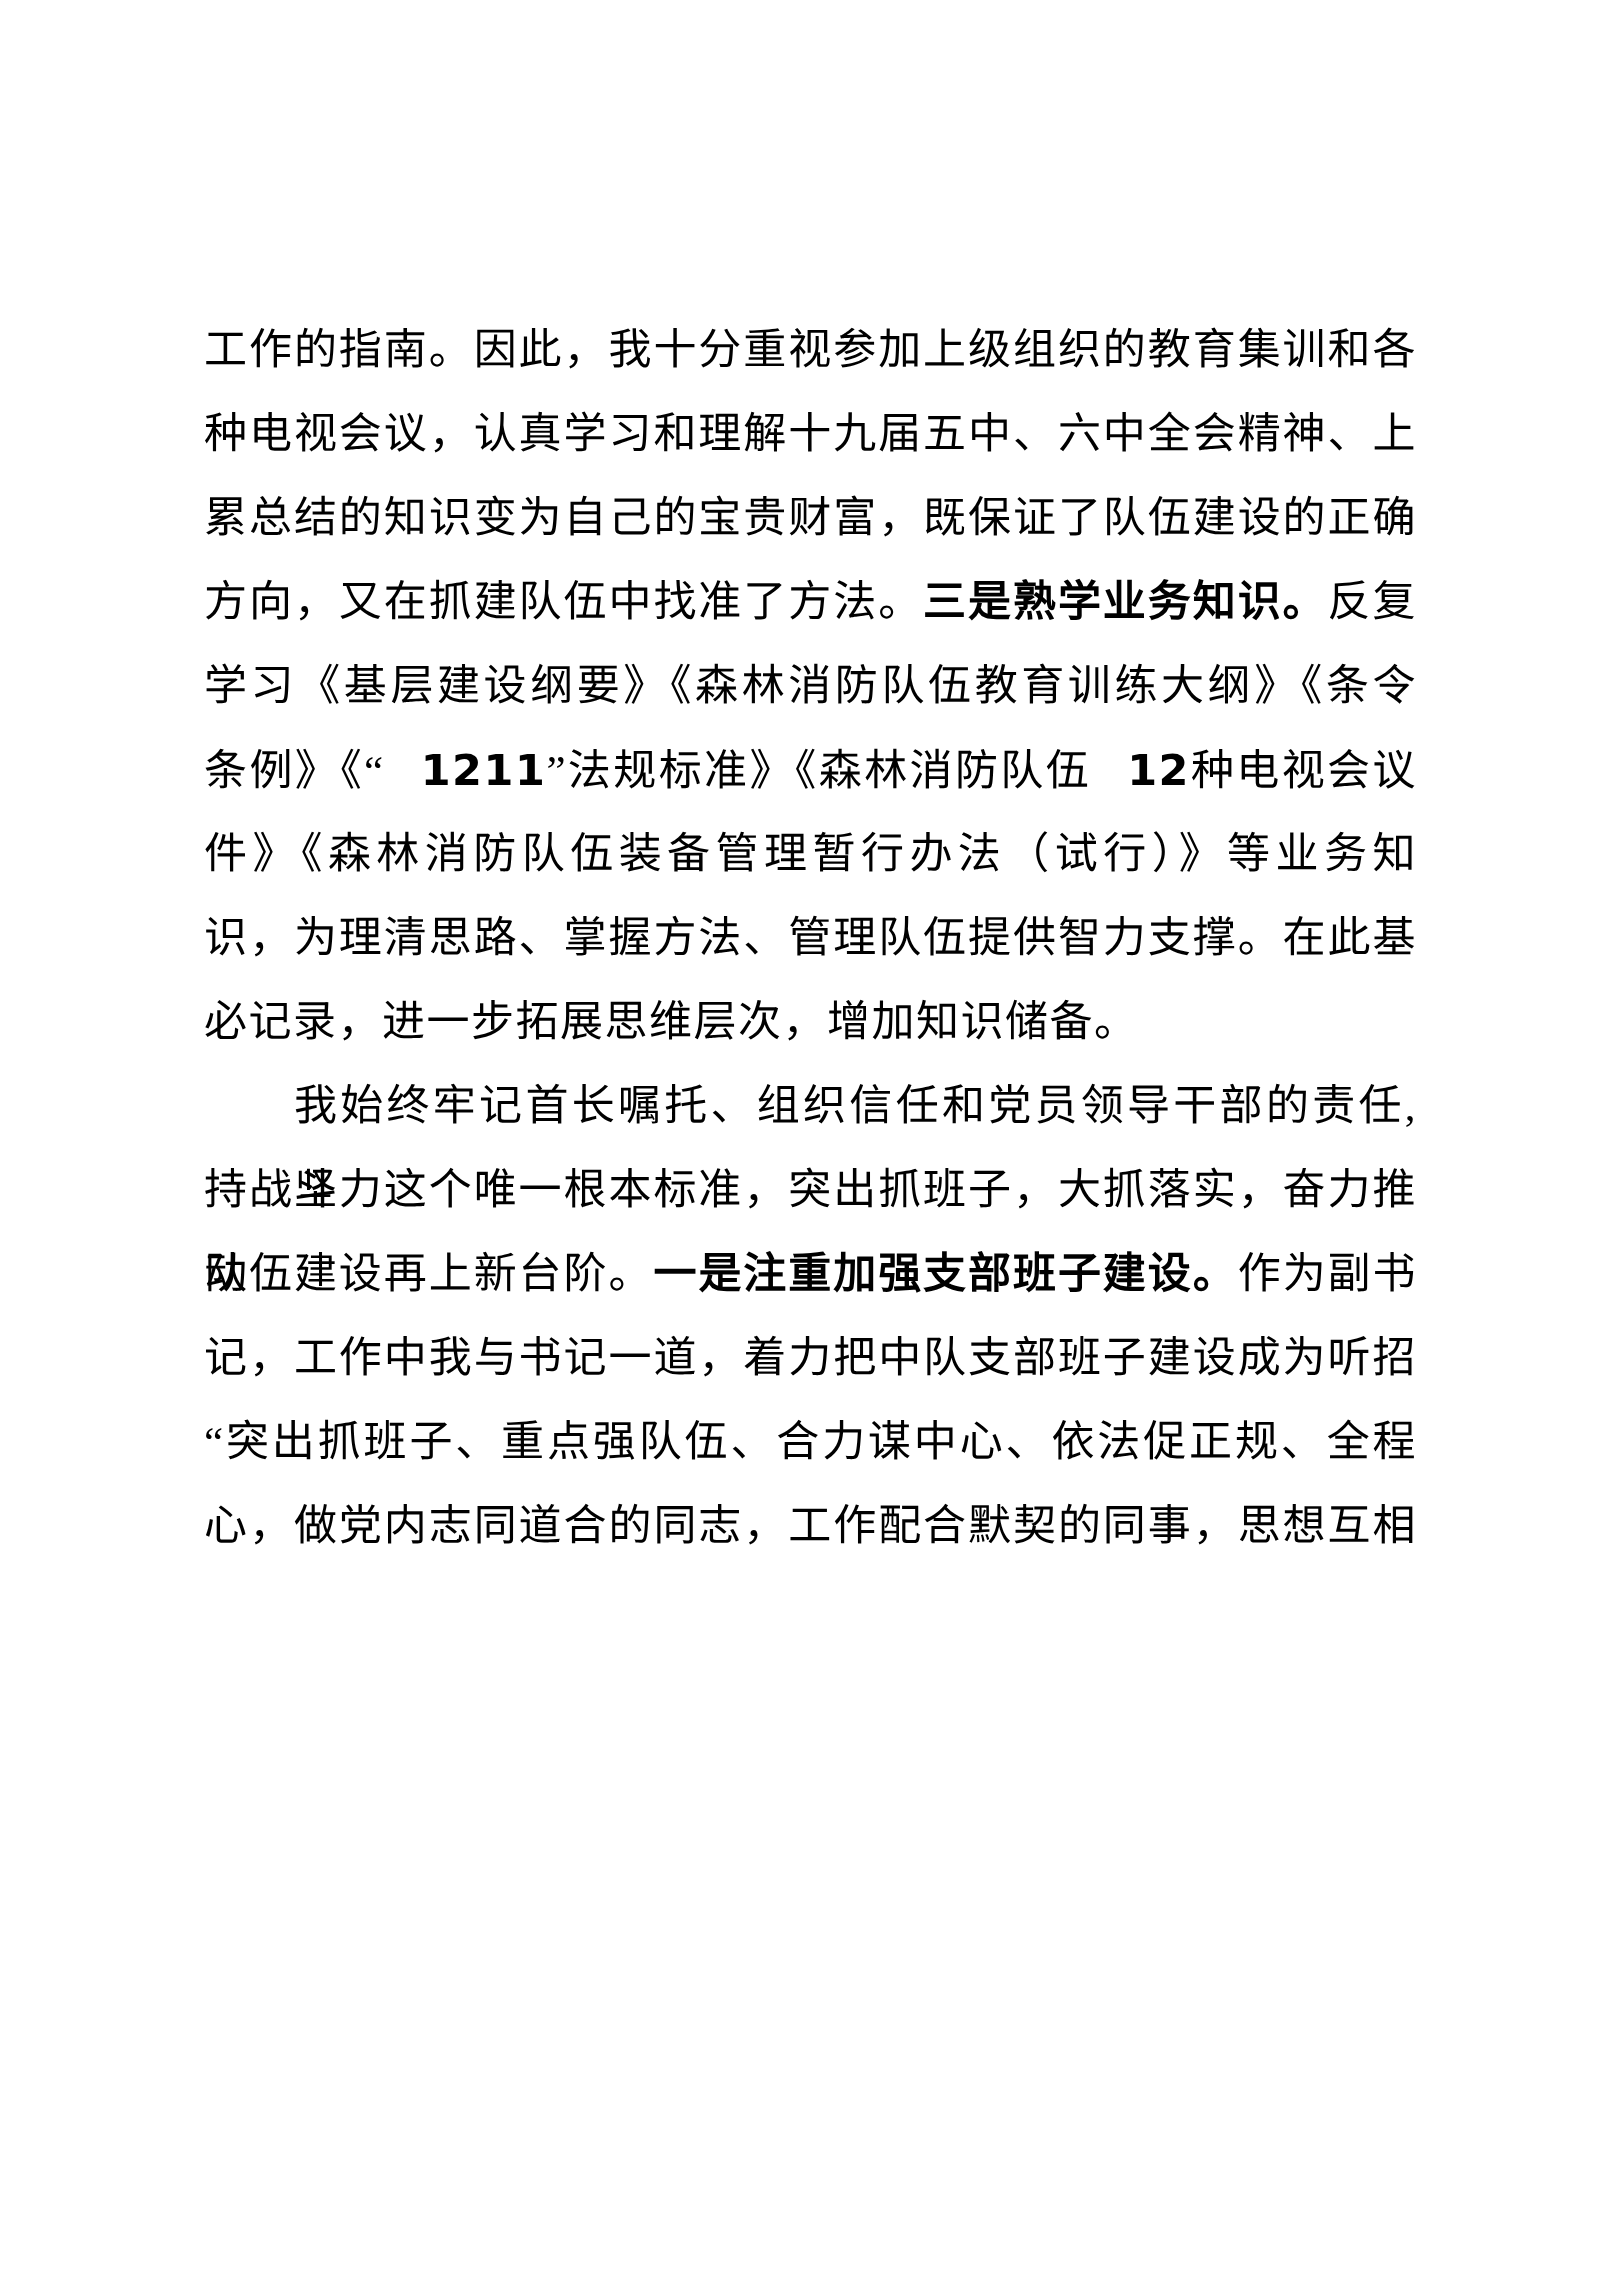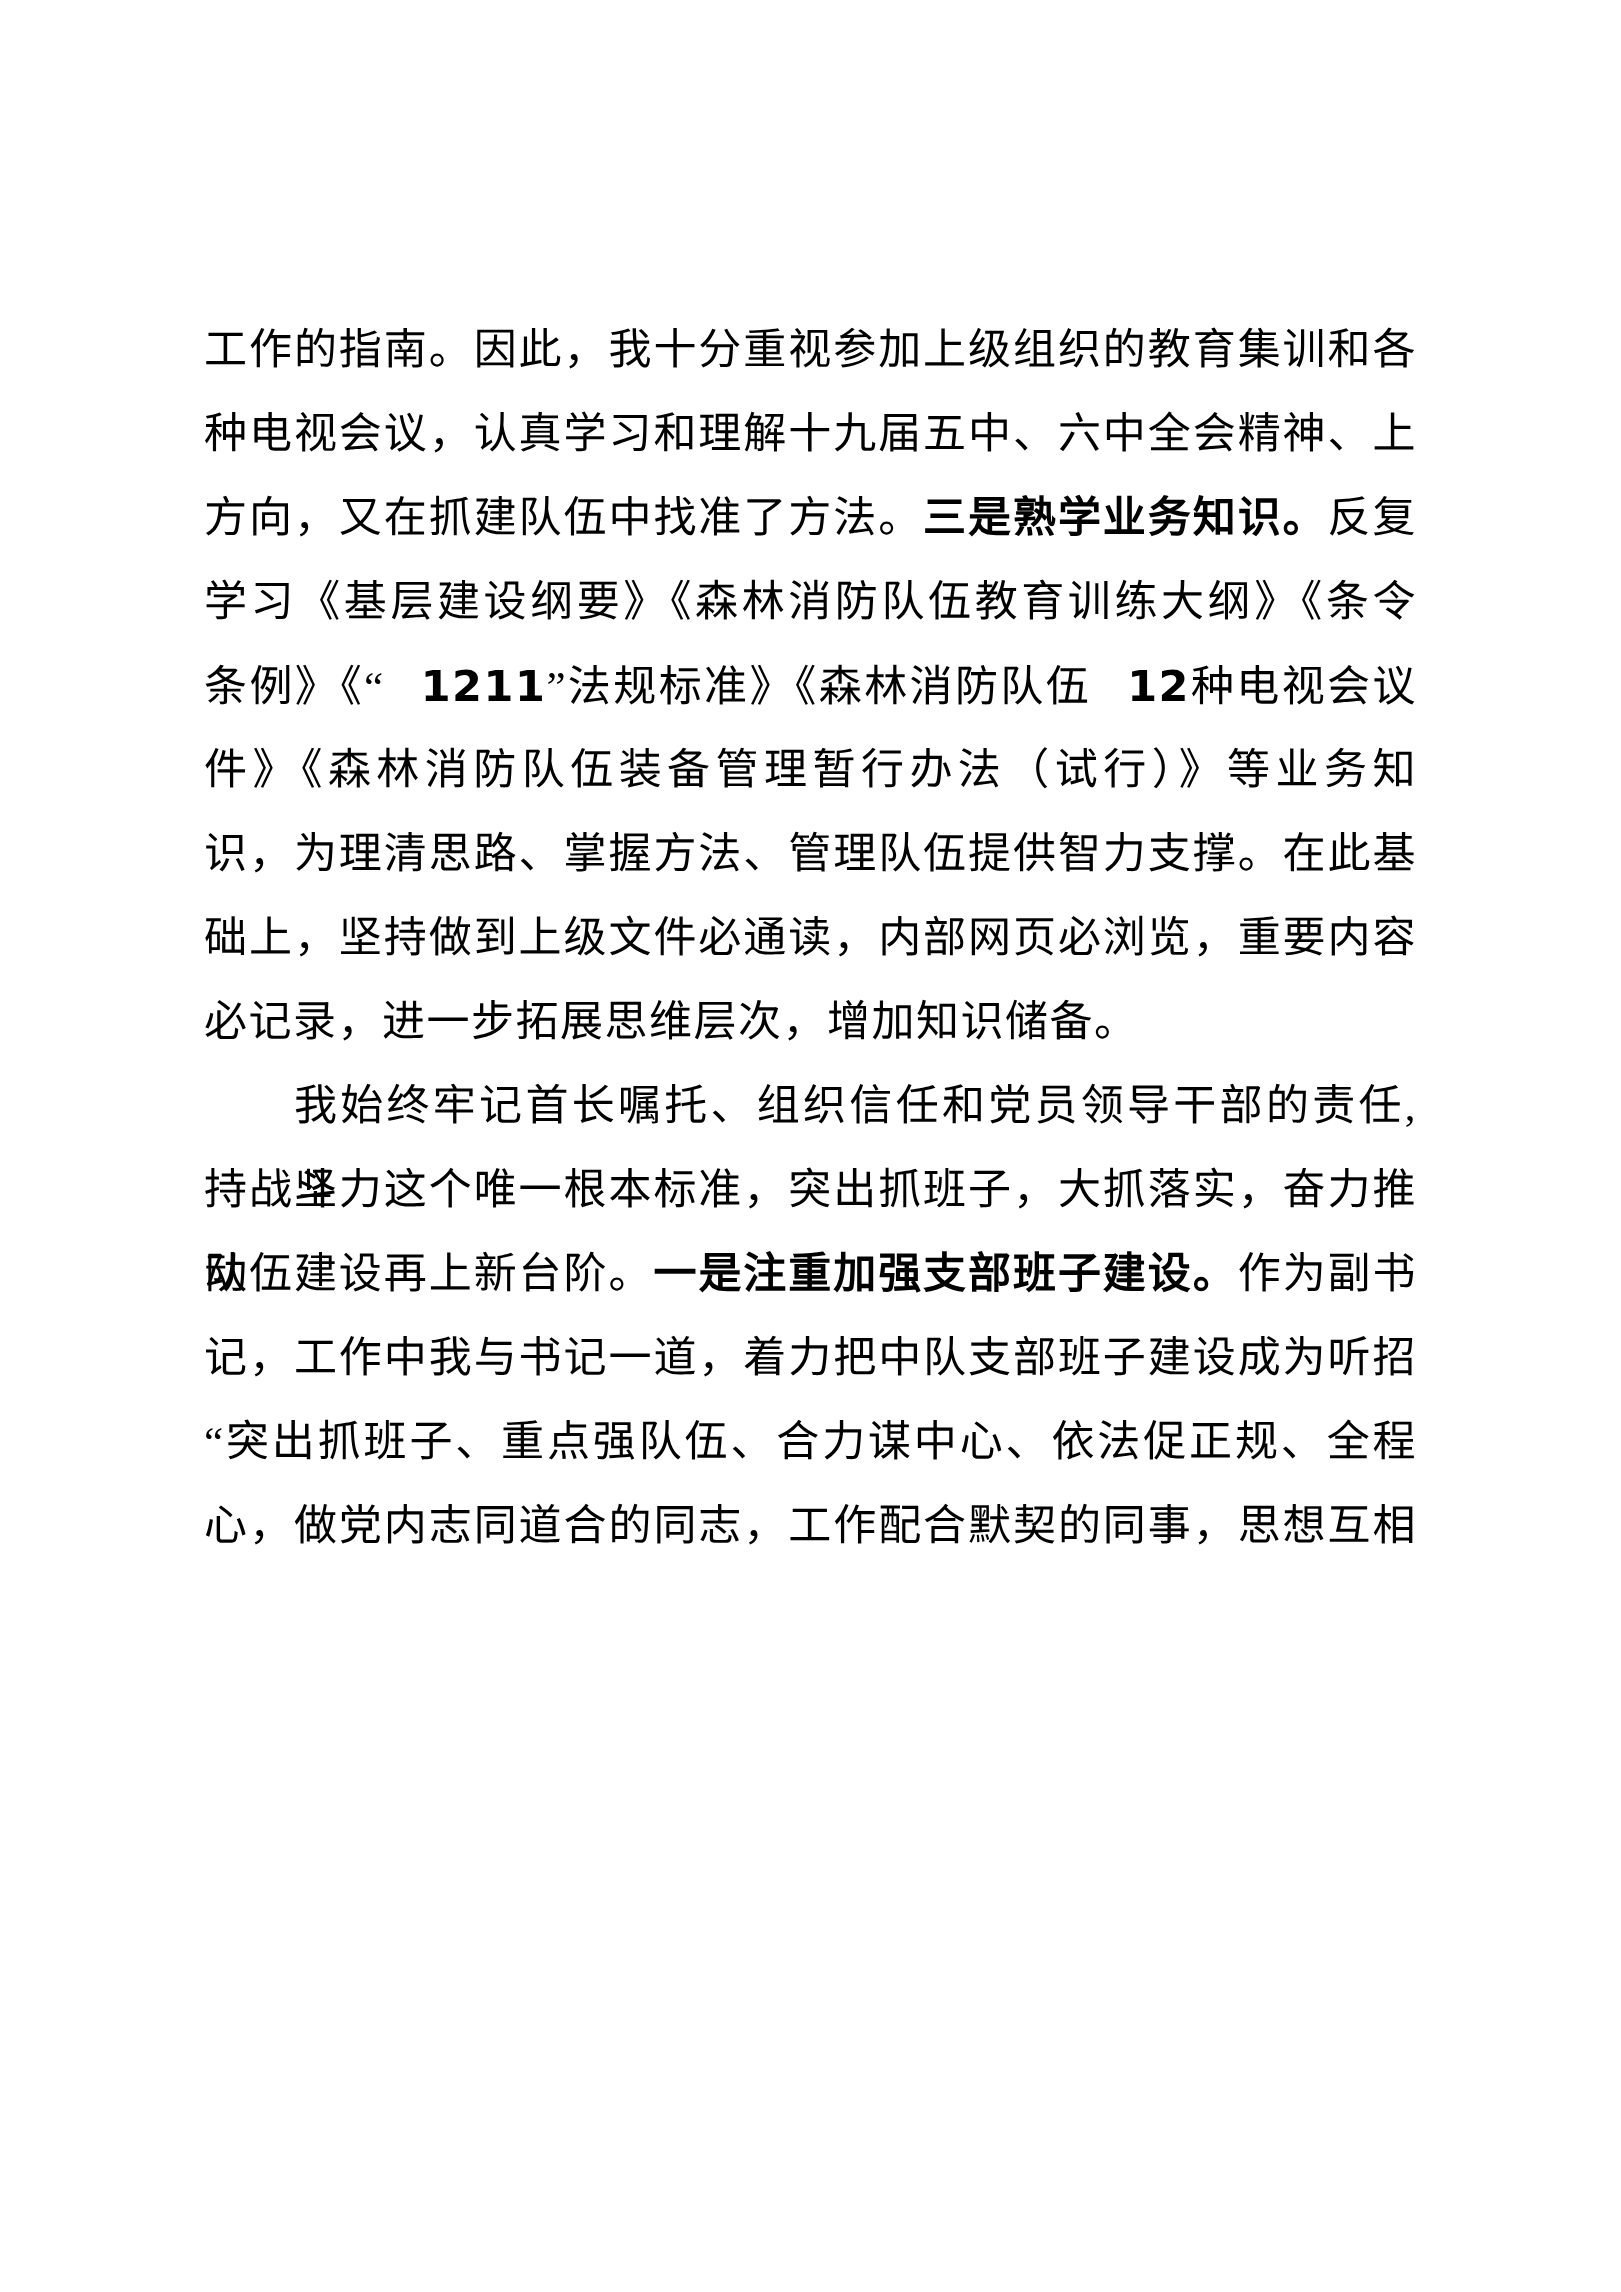"累总结的知识变为自己的宝贵财富，既保证了队伍建设的正确" div.line { html: none -> <div>累总结的知识变为自己的宝贵财富，既保证了队伍建设的正确</div> }
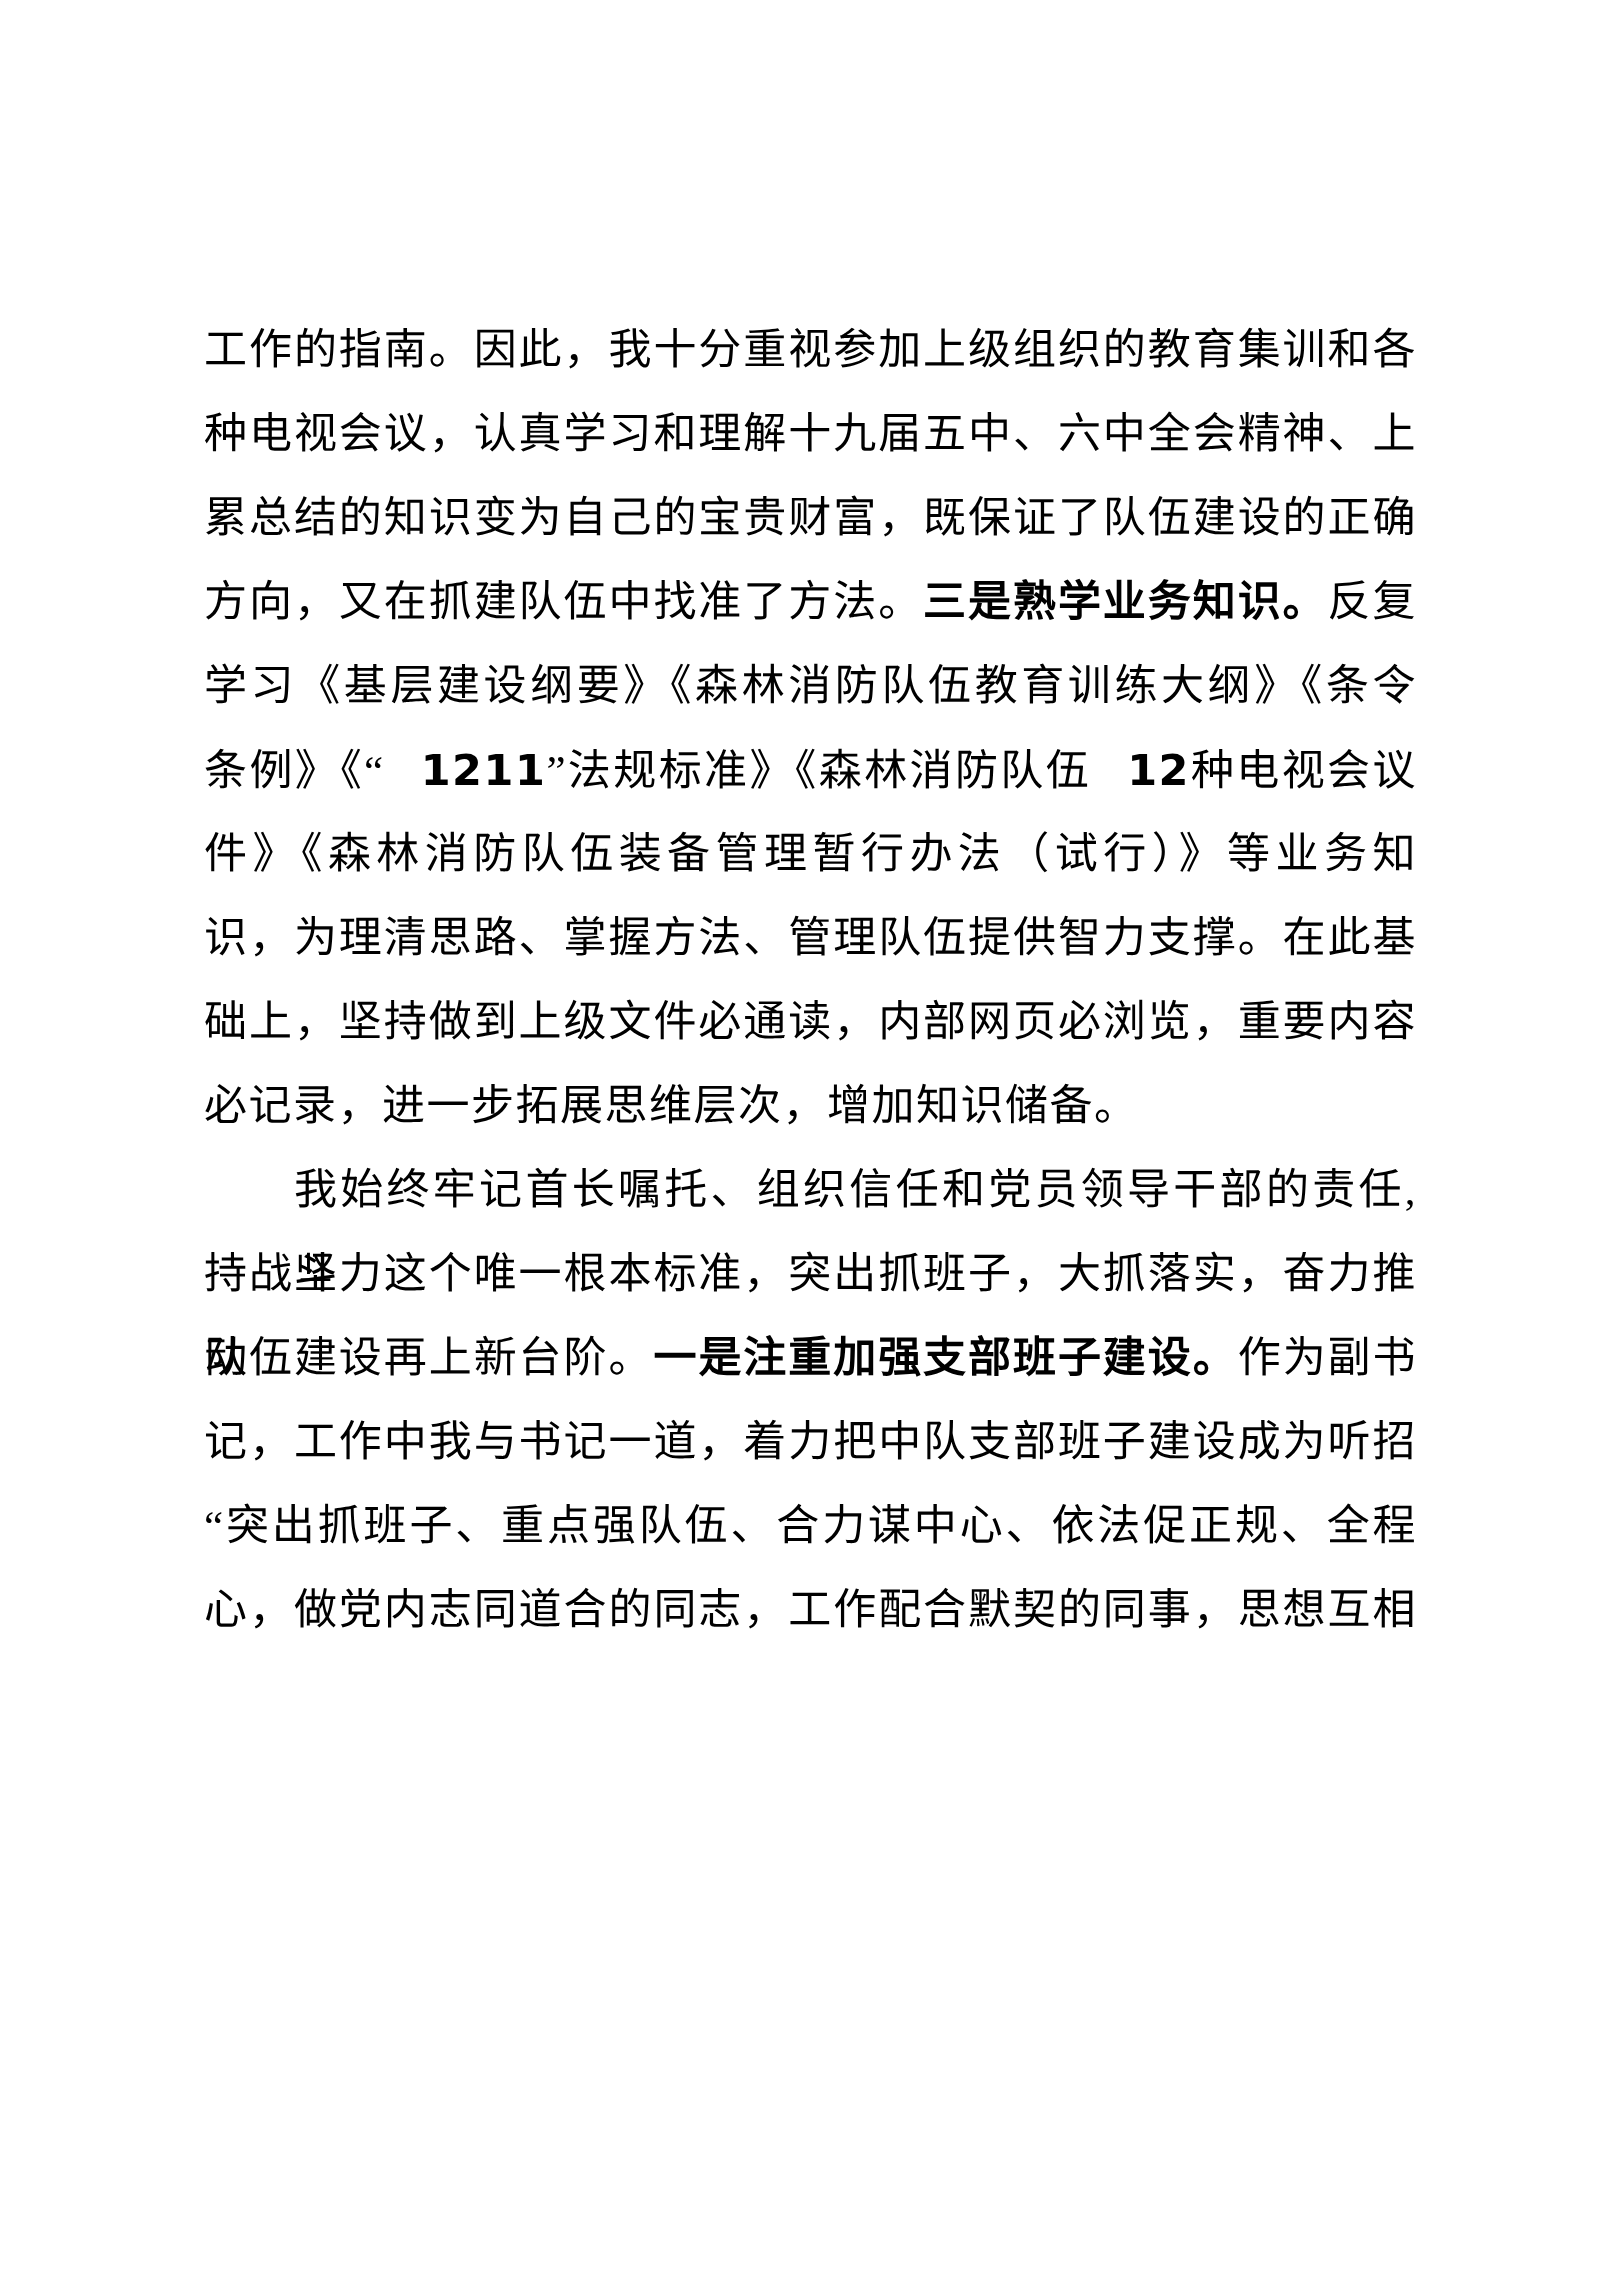"础上，坚持做到上级文件必通读，内部网页必浏览，重要内容" div.line { html: <div>础上，坚持做到上级文件必通读，内部网页必浏览，重要内容</div> -> none }
